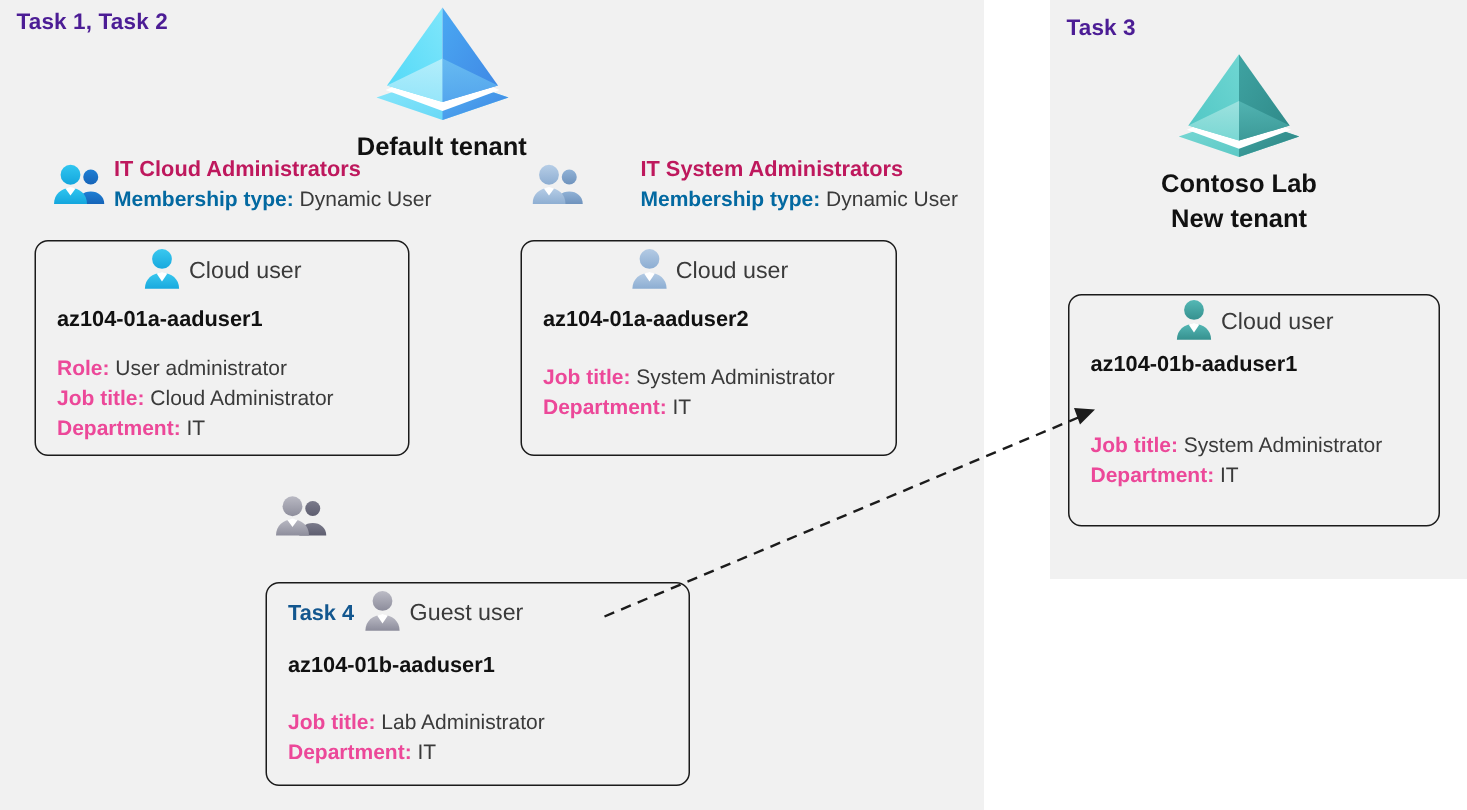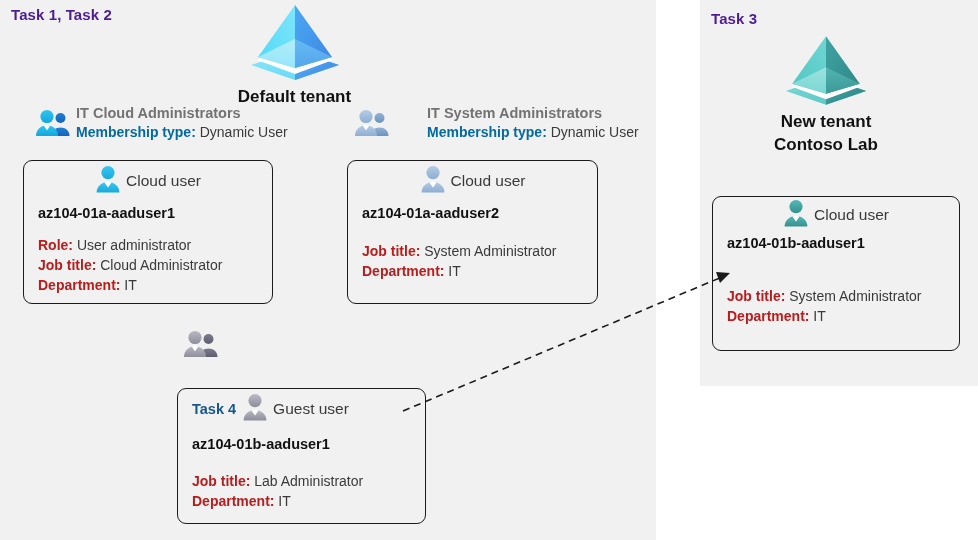"IT Cloud Administrators" .group-title { color: #737373 -> #be185d }
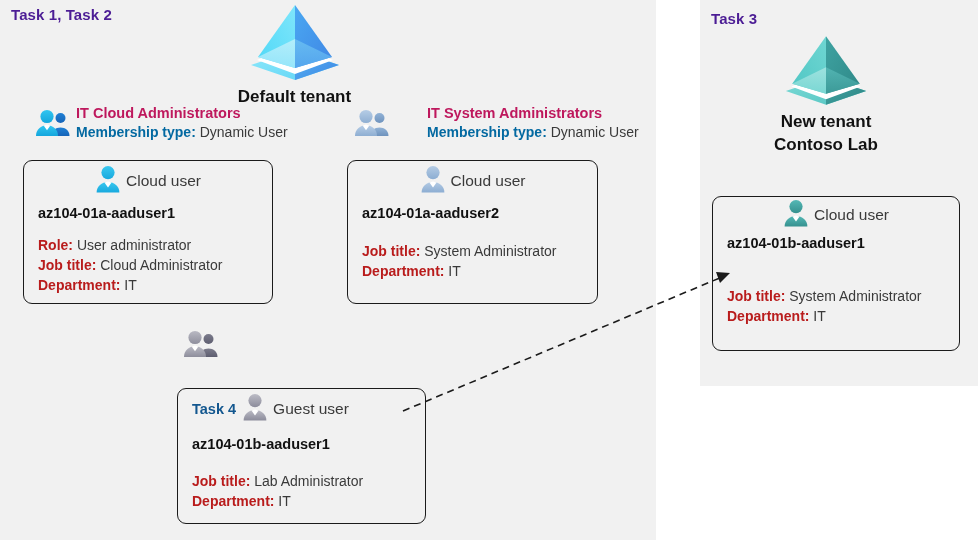"New tenant" div.tenant-name { order: before "Contoso Lab" -> after "Contoso Lab" }
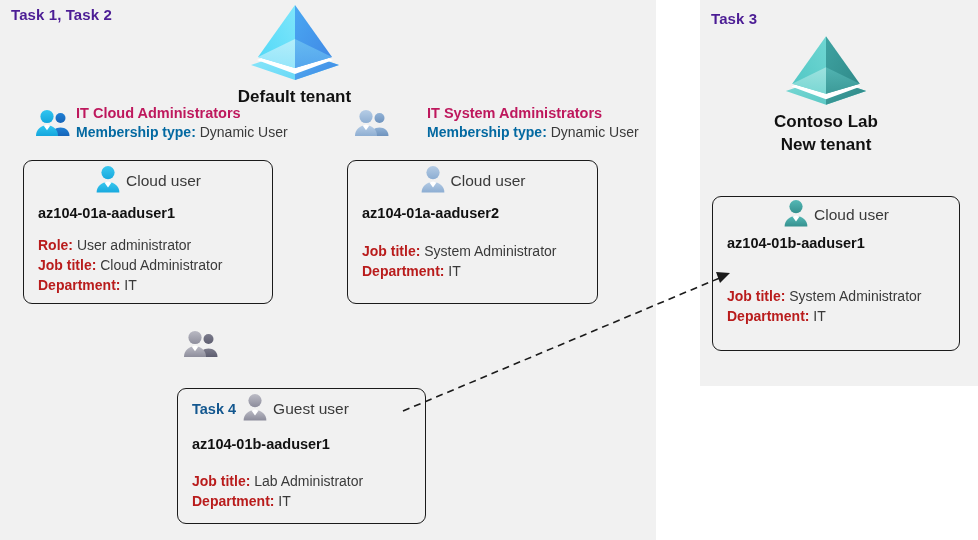"Role:" .card-props b { color: #b91c1c -> #ec4899 }
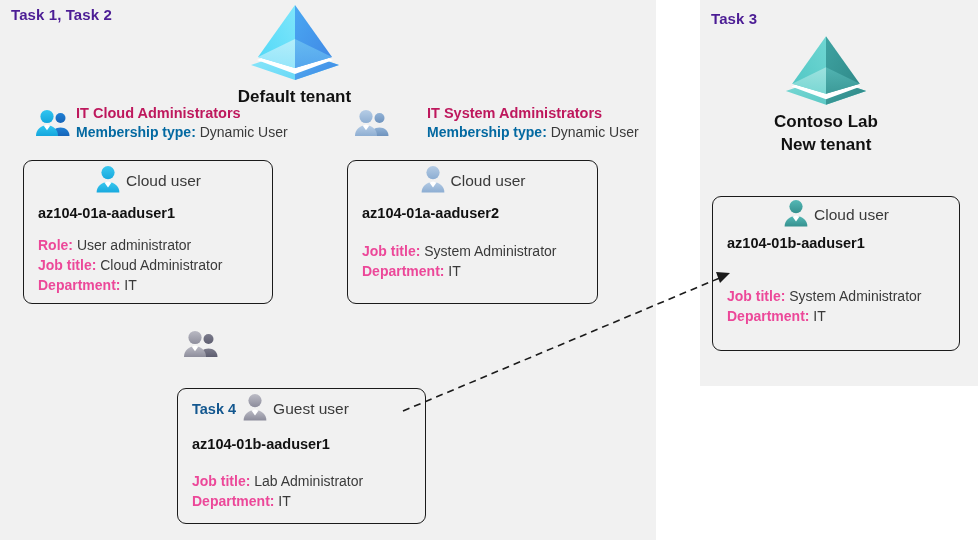"Task 4" #card-guest { width: 249px -> 283px }
